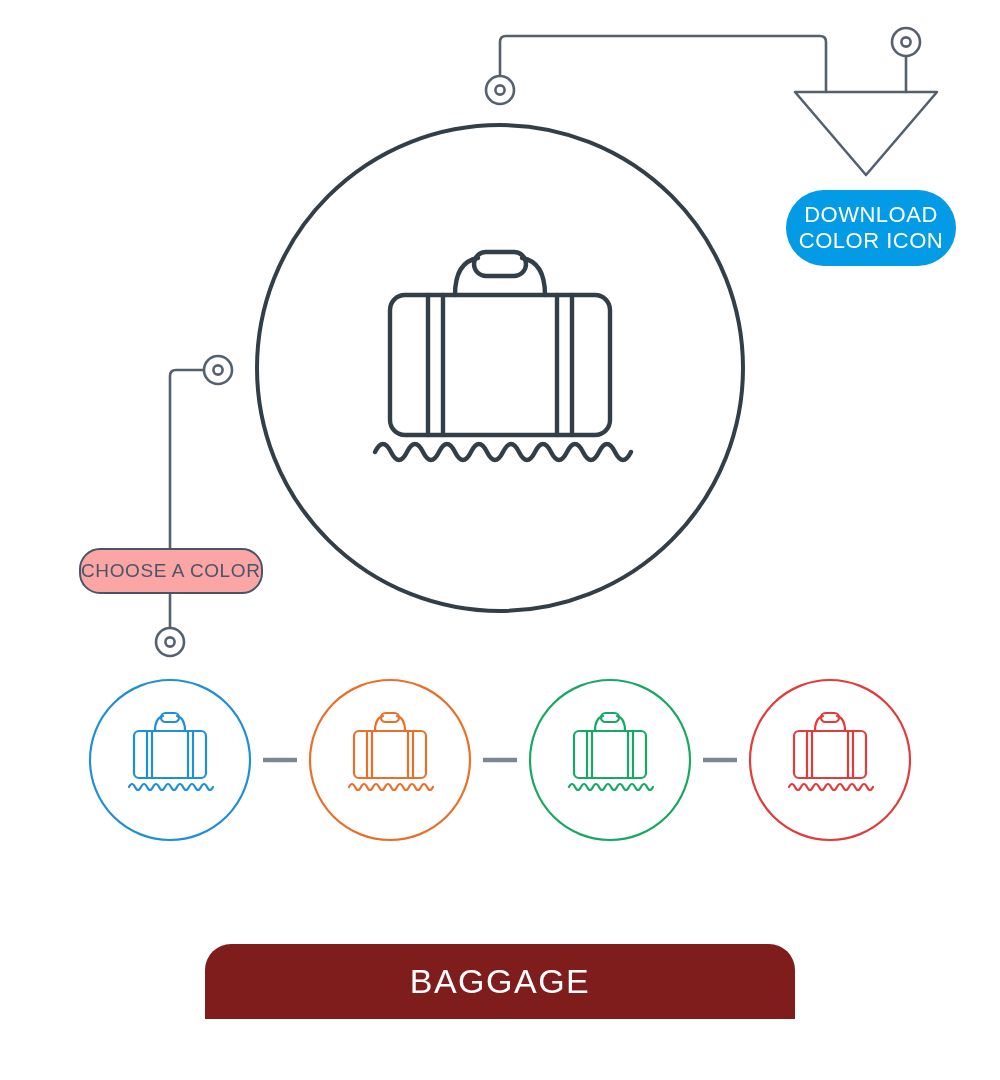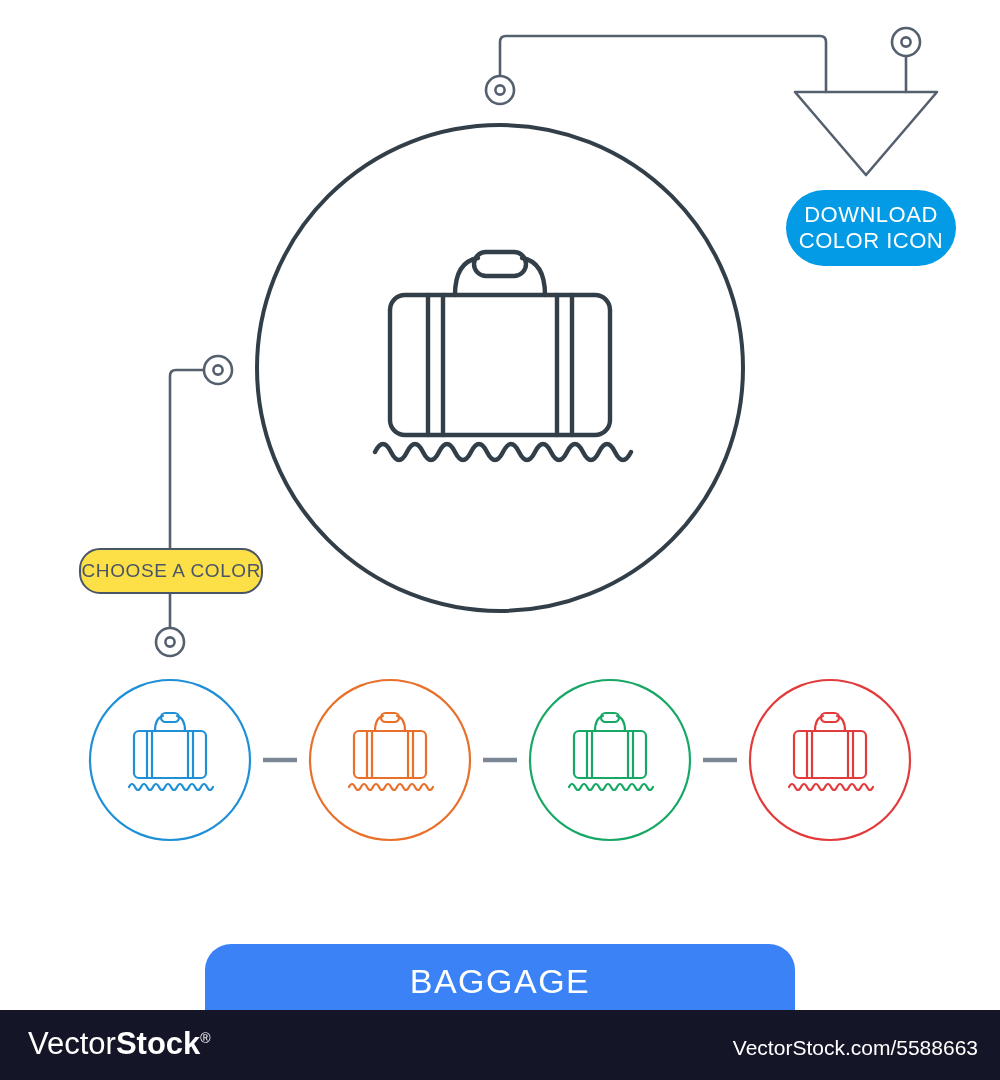"CHOOSE A COLOR" .color-pill { background: #fde047 -> #fca5a5; justify-content: flex-end -> flex-start }
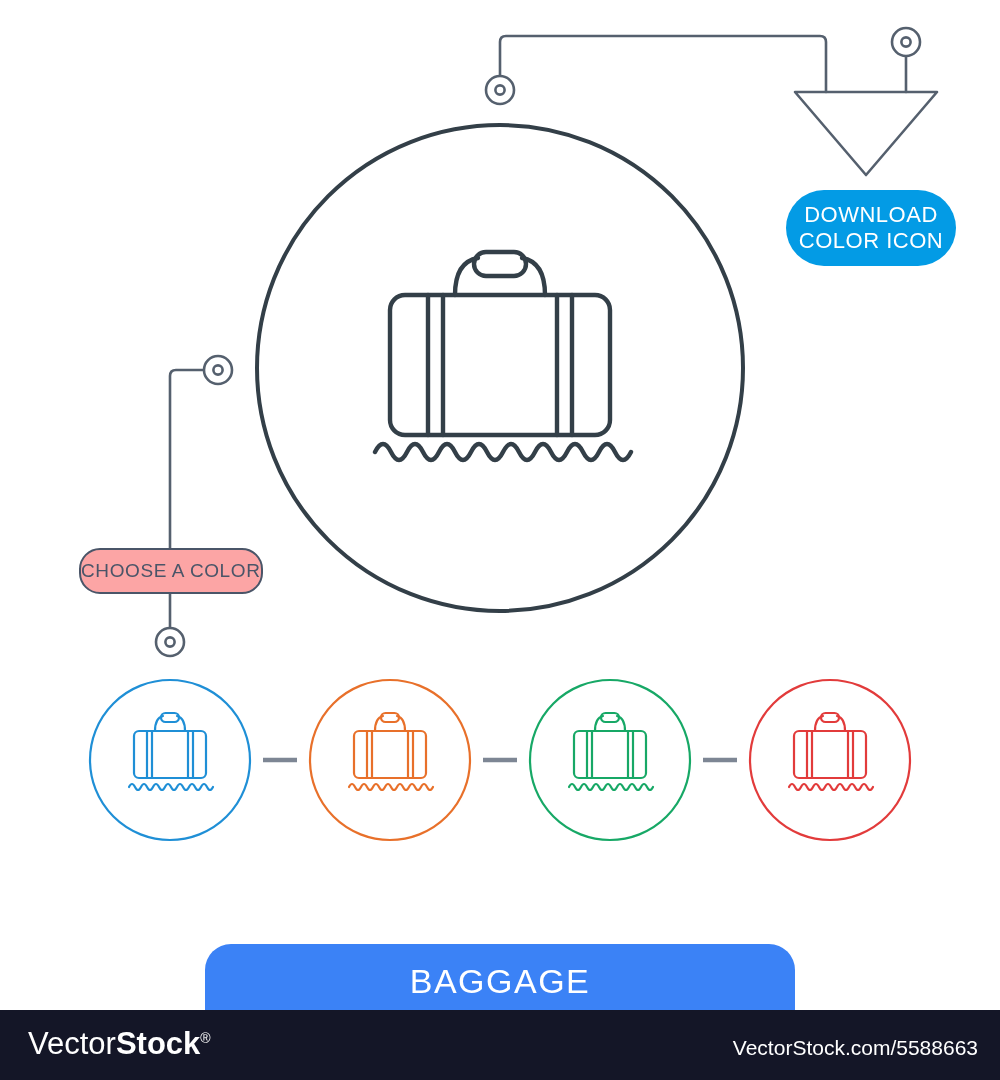"BAGGAGE" .title-banner { background: #3b82f6 -> #7f1d1d }
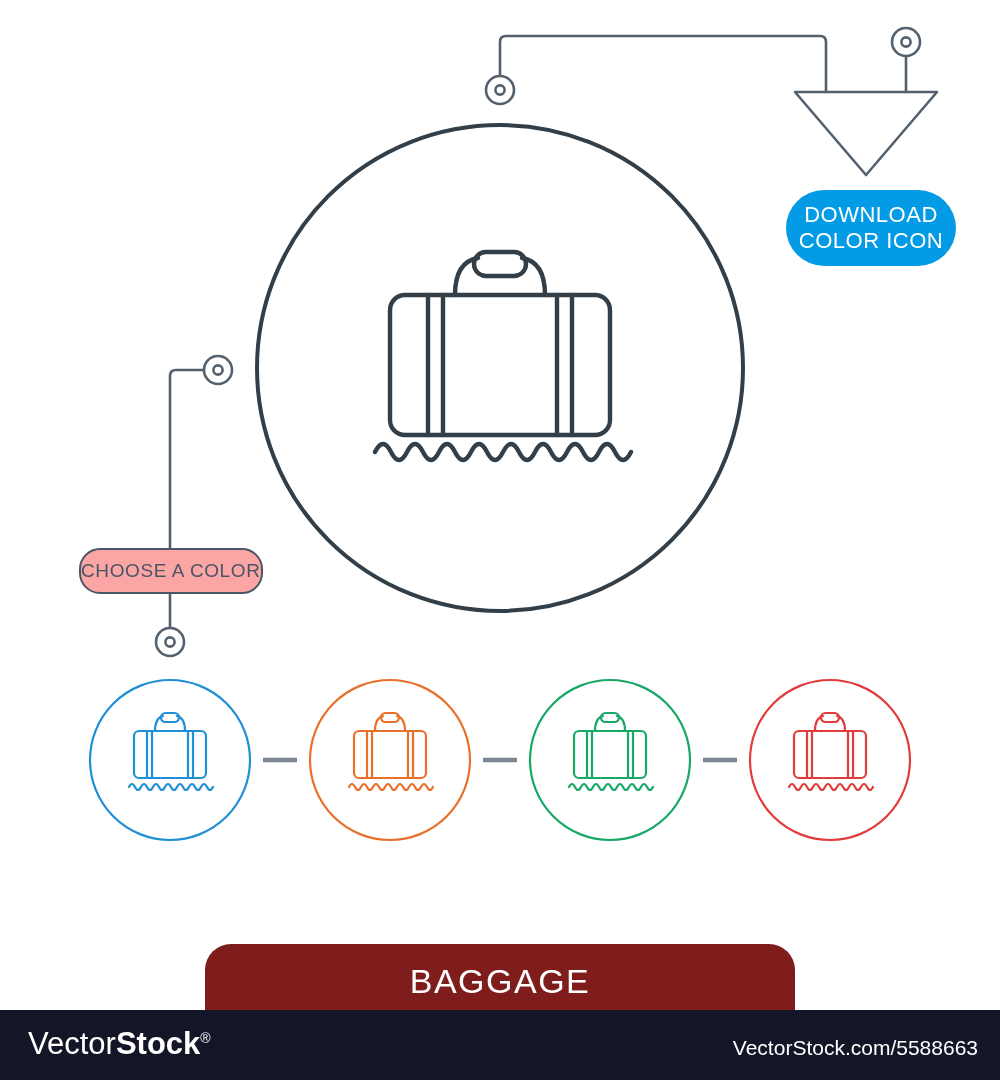"VectorStock®" div.footer { html: <div> <div><span>Vector</span><span>Stock</span><span>®</span></div> <div>VectorStock.com/5588663</div> </div> -> none }
